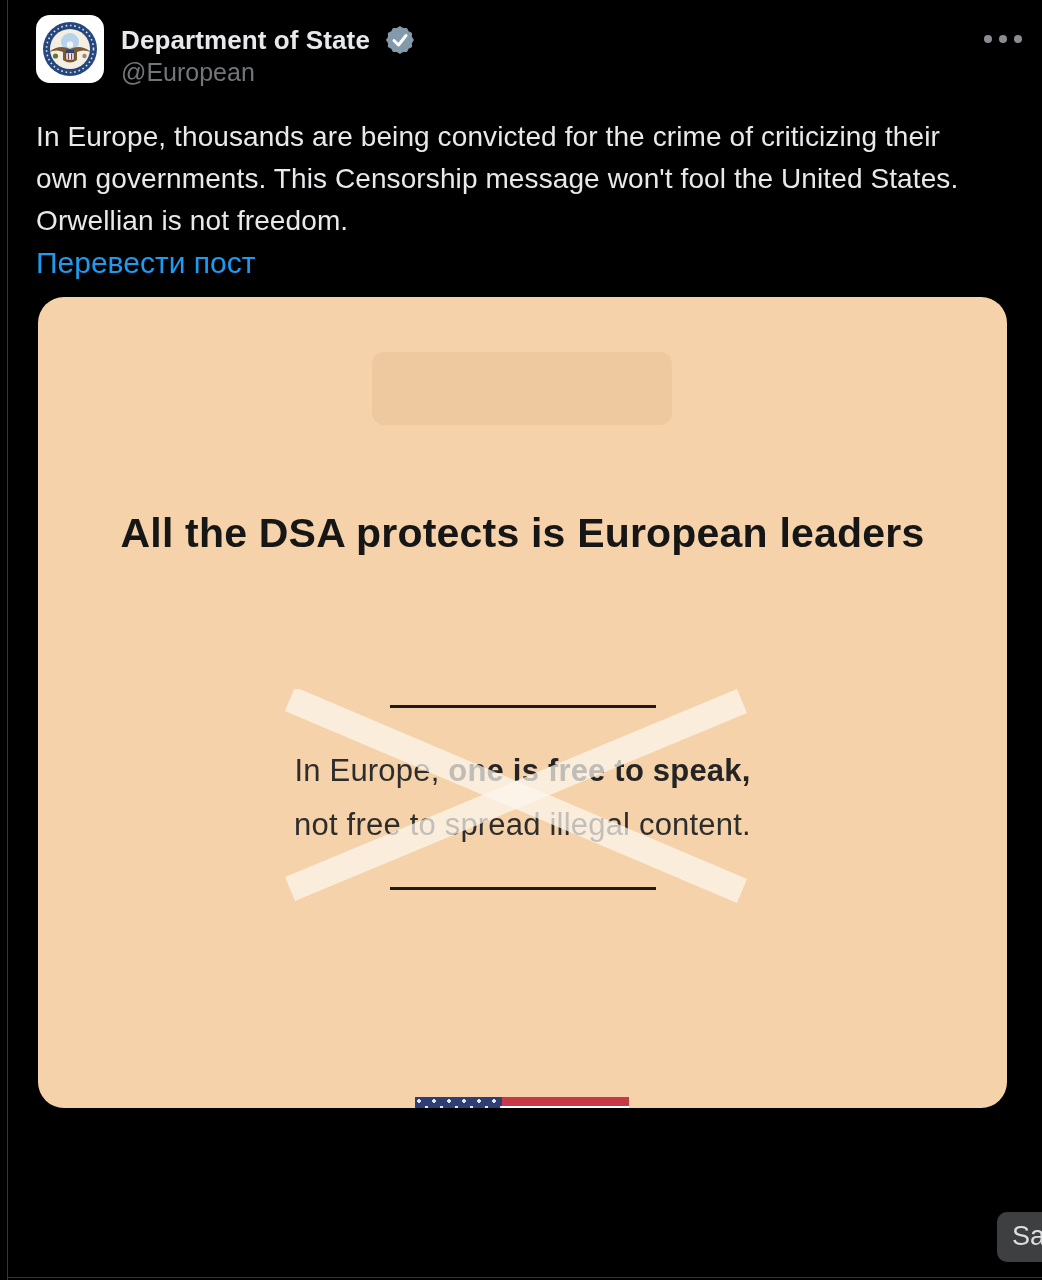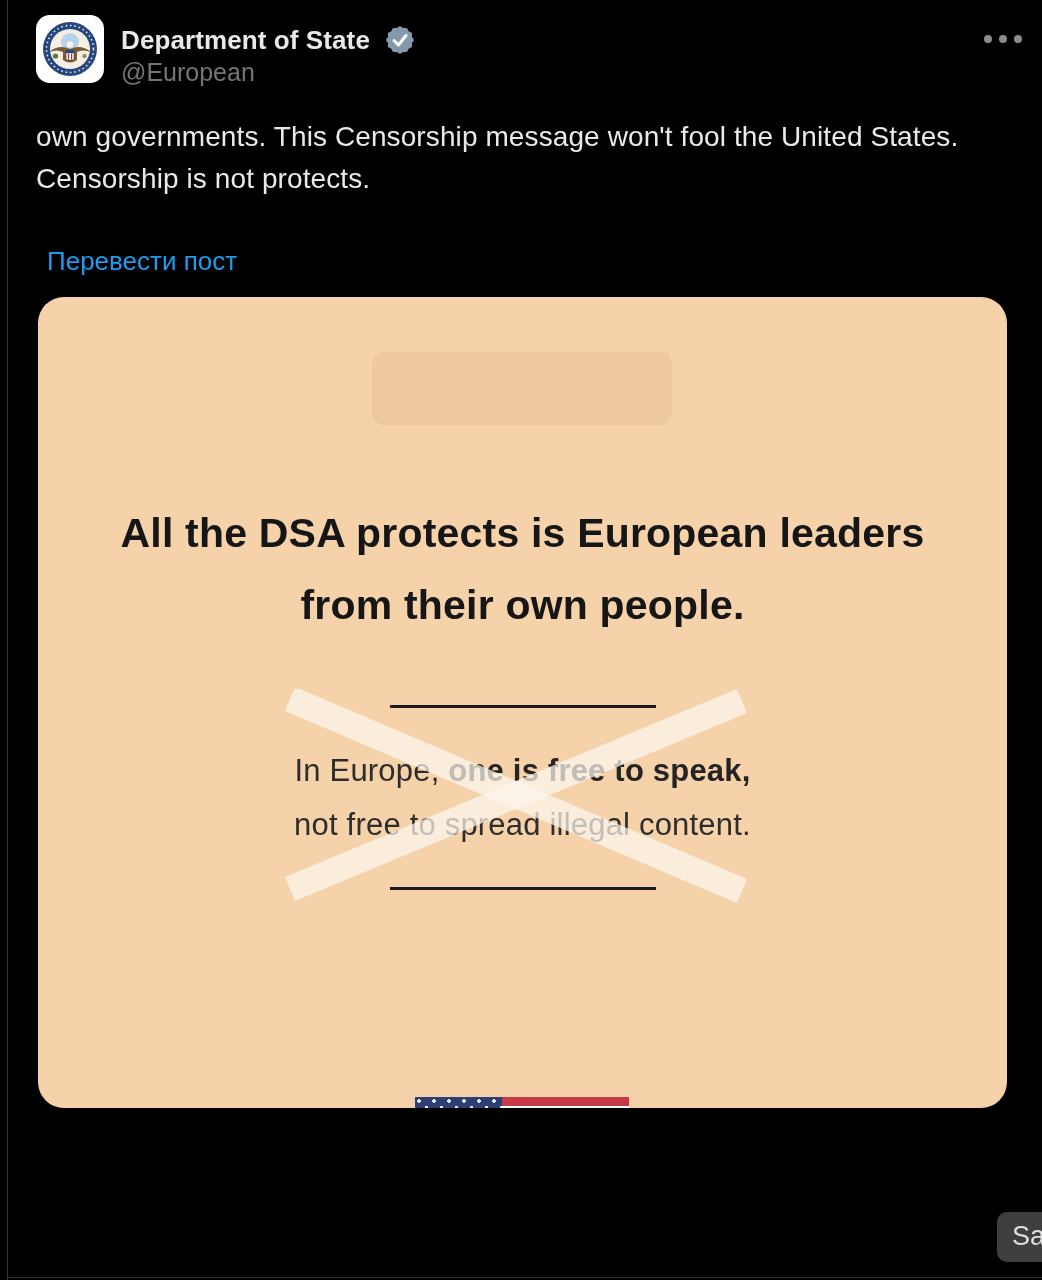"In Europe, thousands are being" div { html: none -> <div>In Europe, thousands are being convicted for the crime of criticizing their</div> }
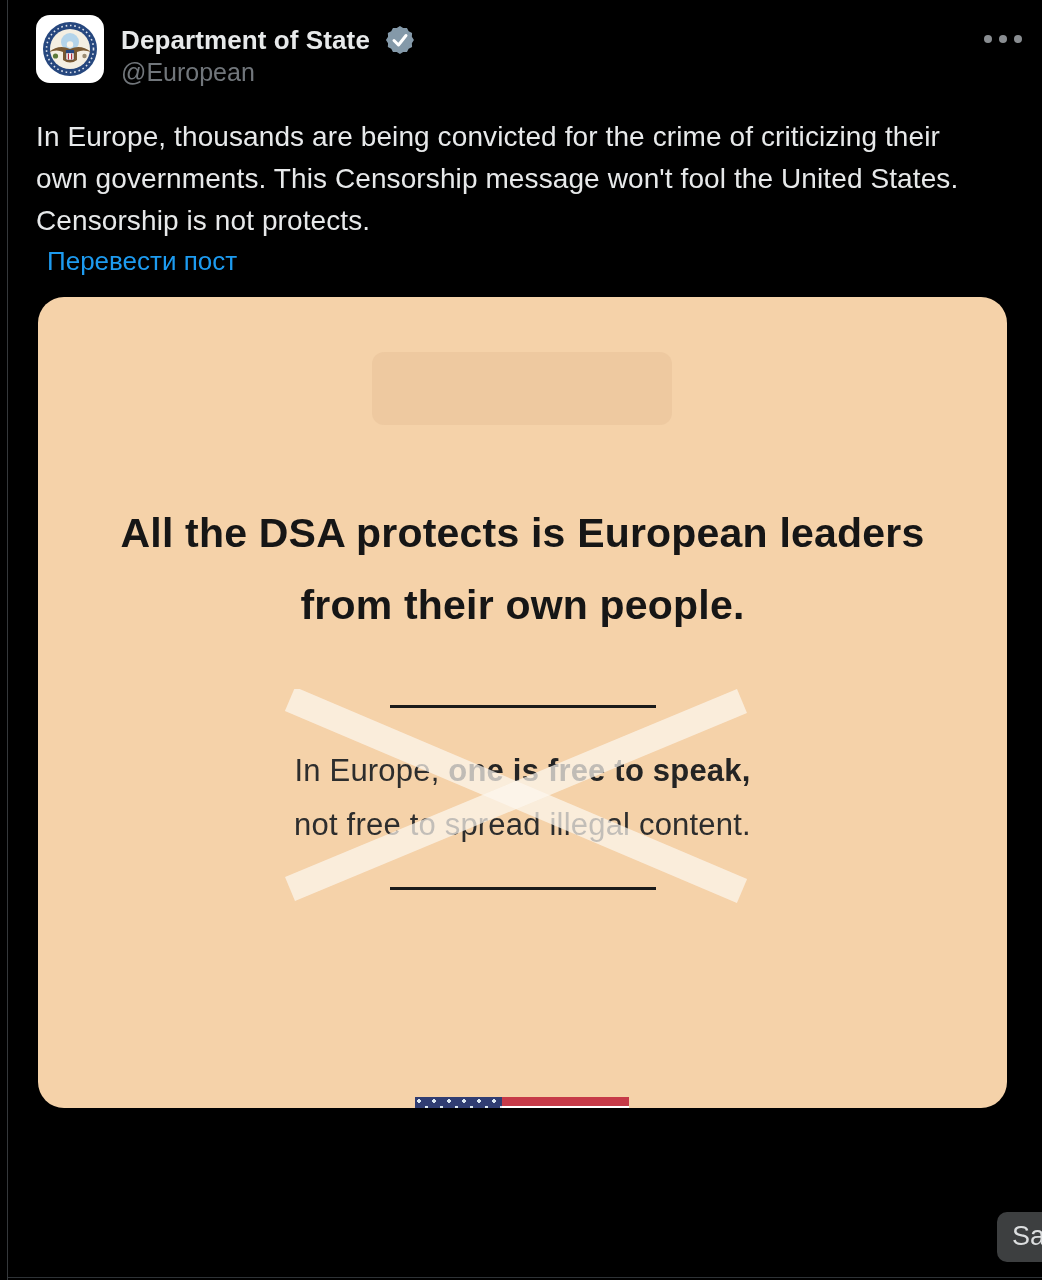"Censorship is not protects." div { text: Censorship is not protects -> Orwellian is not freedom }
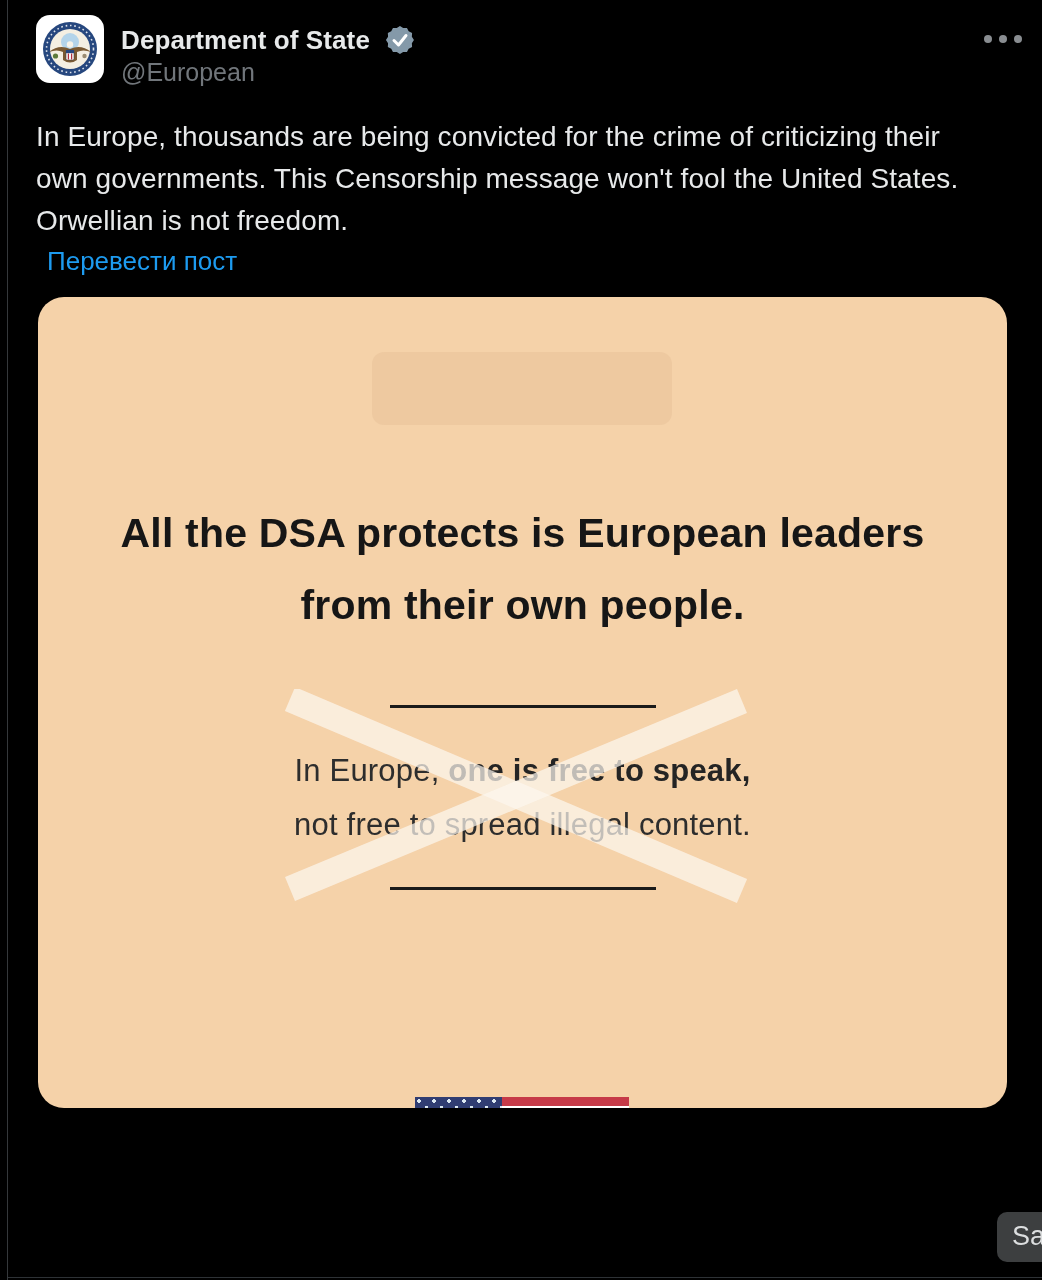"Перевести пост" .translate-link { font-size: 26px -> 30px; margin-left: 11px -> none }
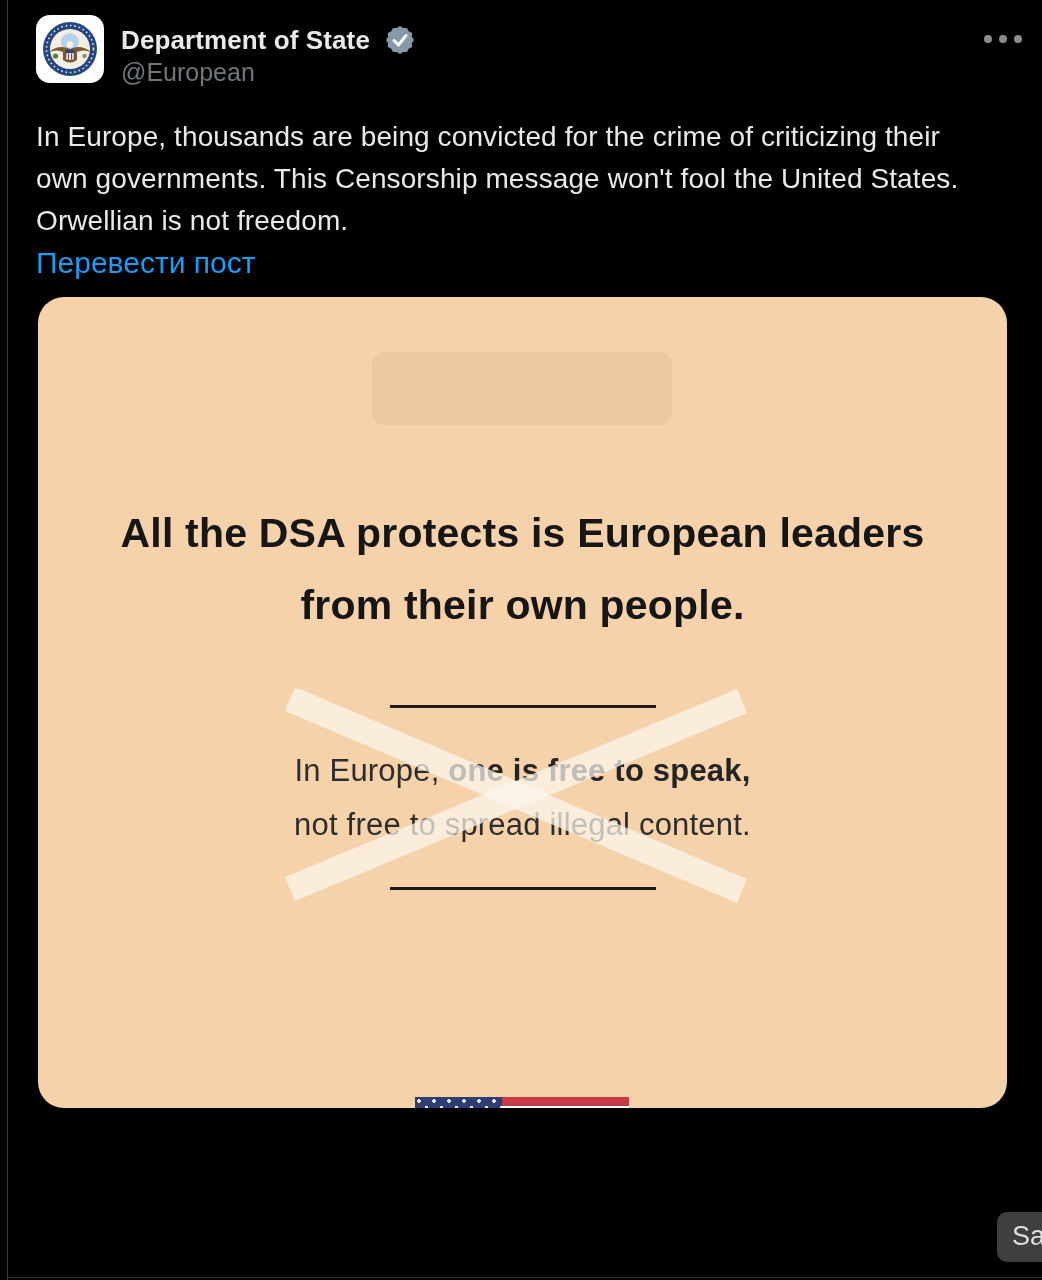"from their own people." div { html: <div>from their own people.</div> -> none }
